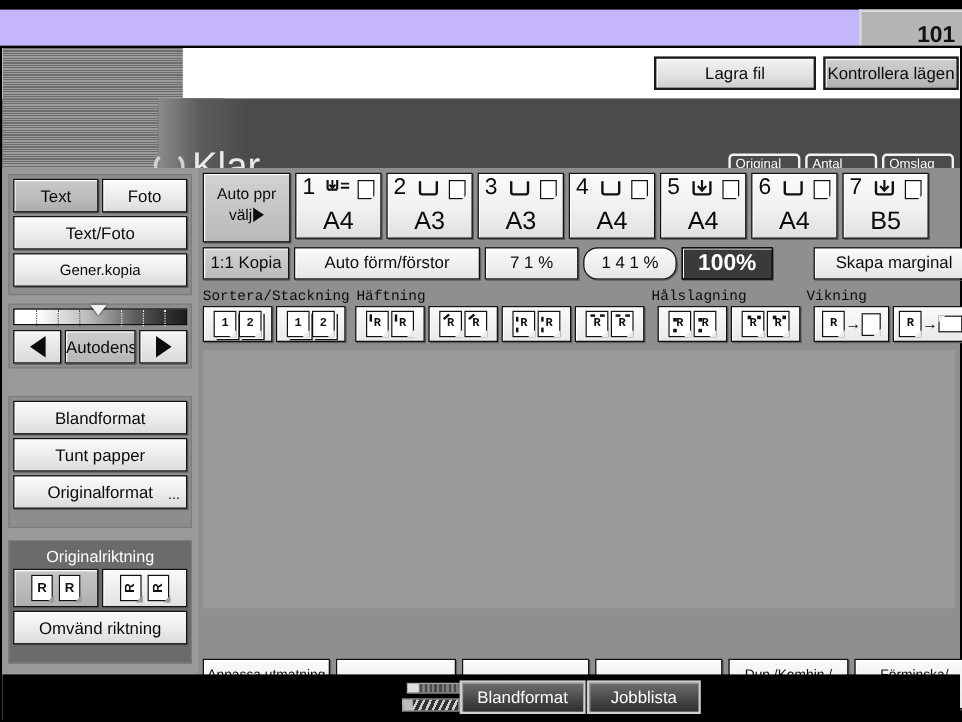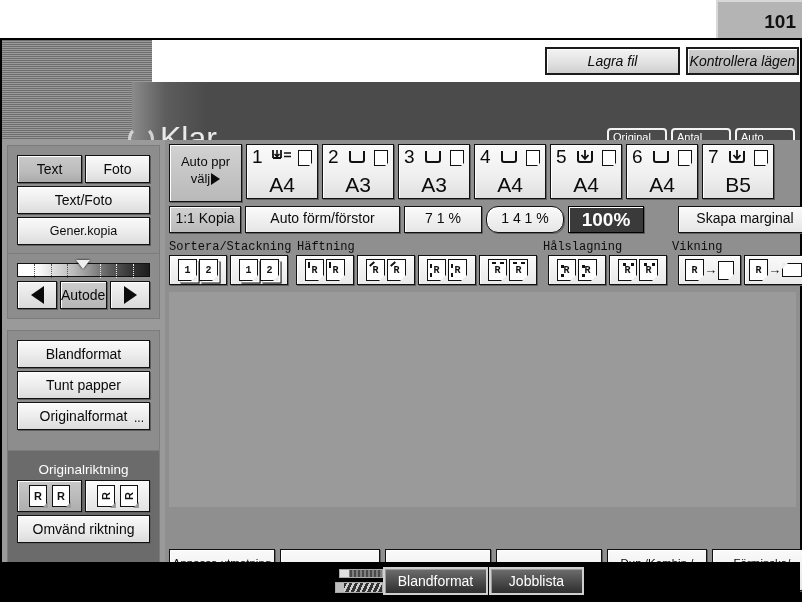"101" .topstrip { background: #ffffff -> #c4b5fd; top: 0 -> 8px }
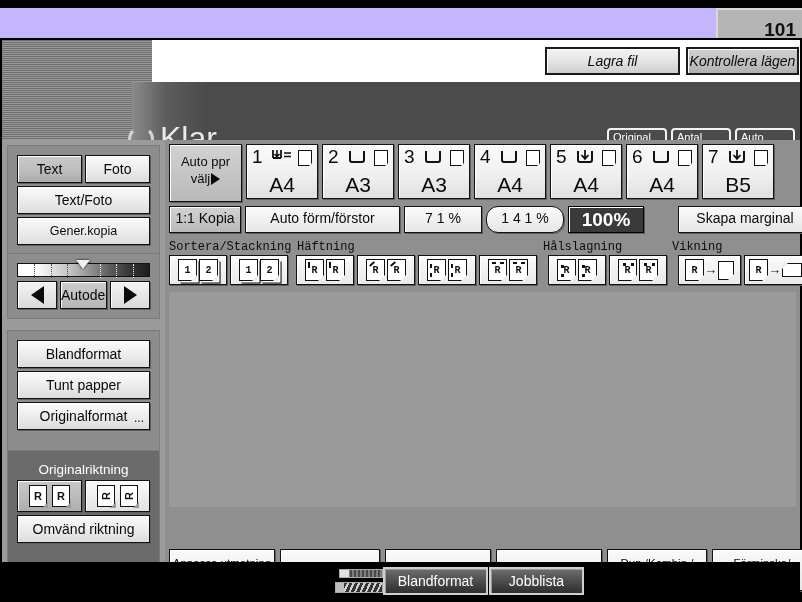"Lagra fil" .hdr-white { font-style: italic -> none }
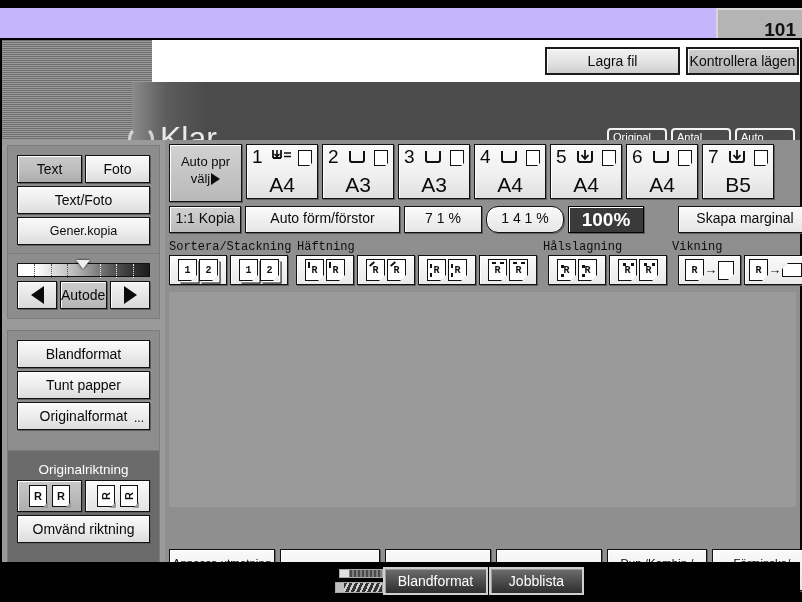"Auto" div.cl { text: Auto -> Omslag }
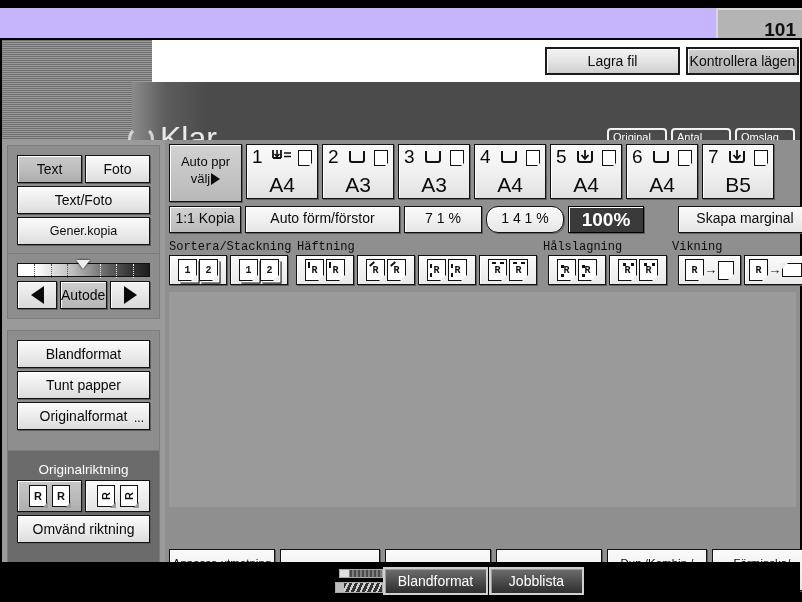"Text" .lc-group { padding: 9px -> 3px }
